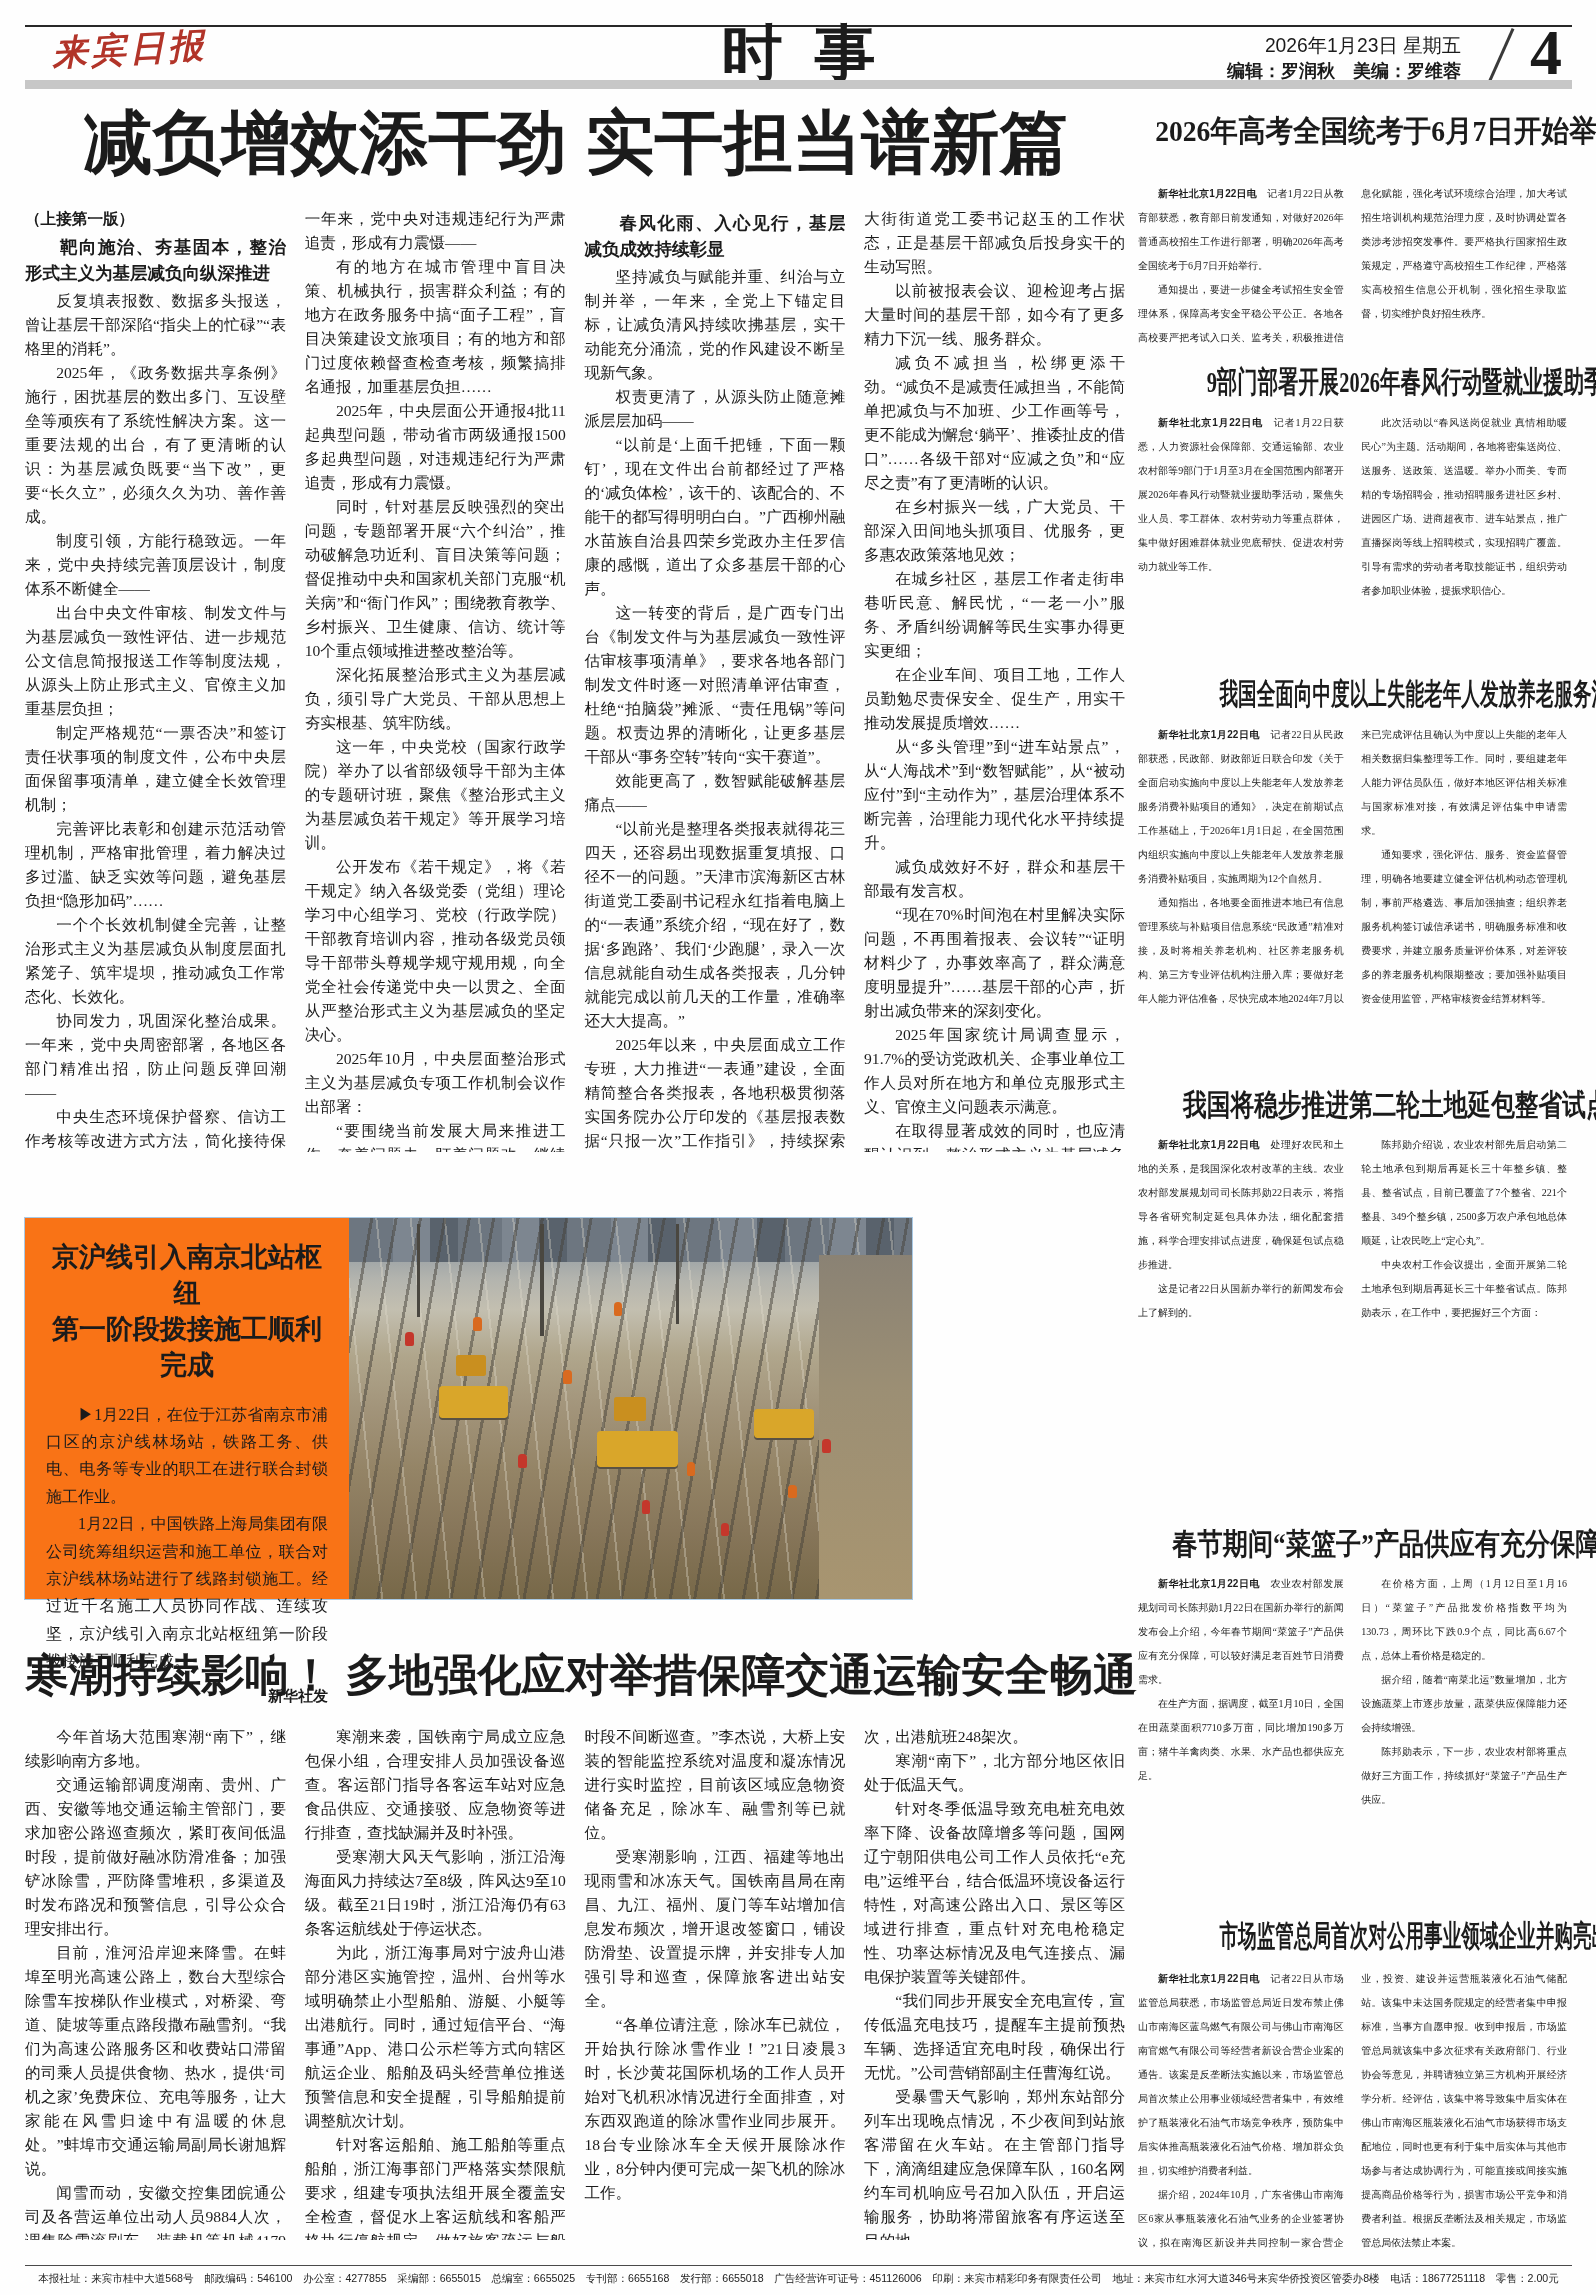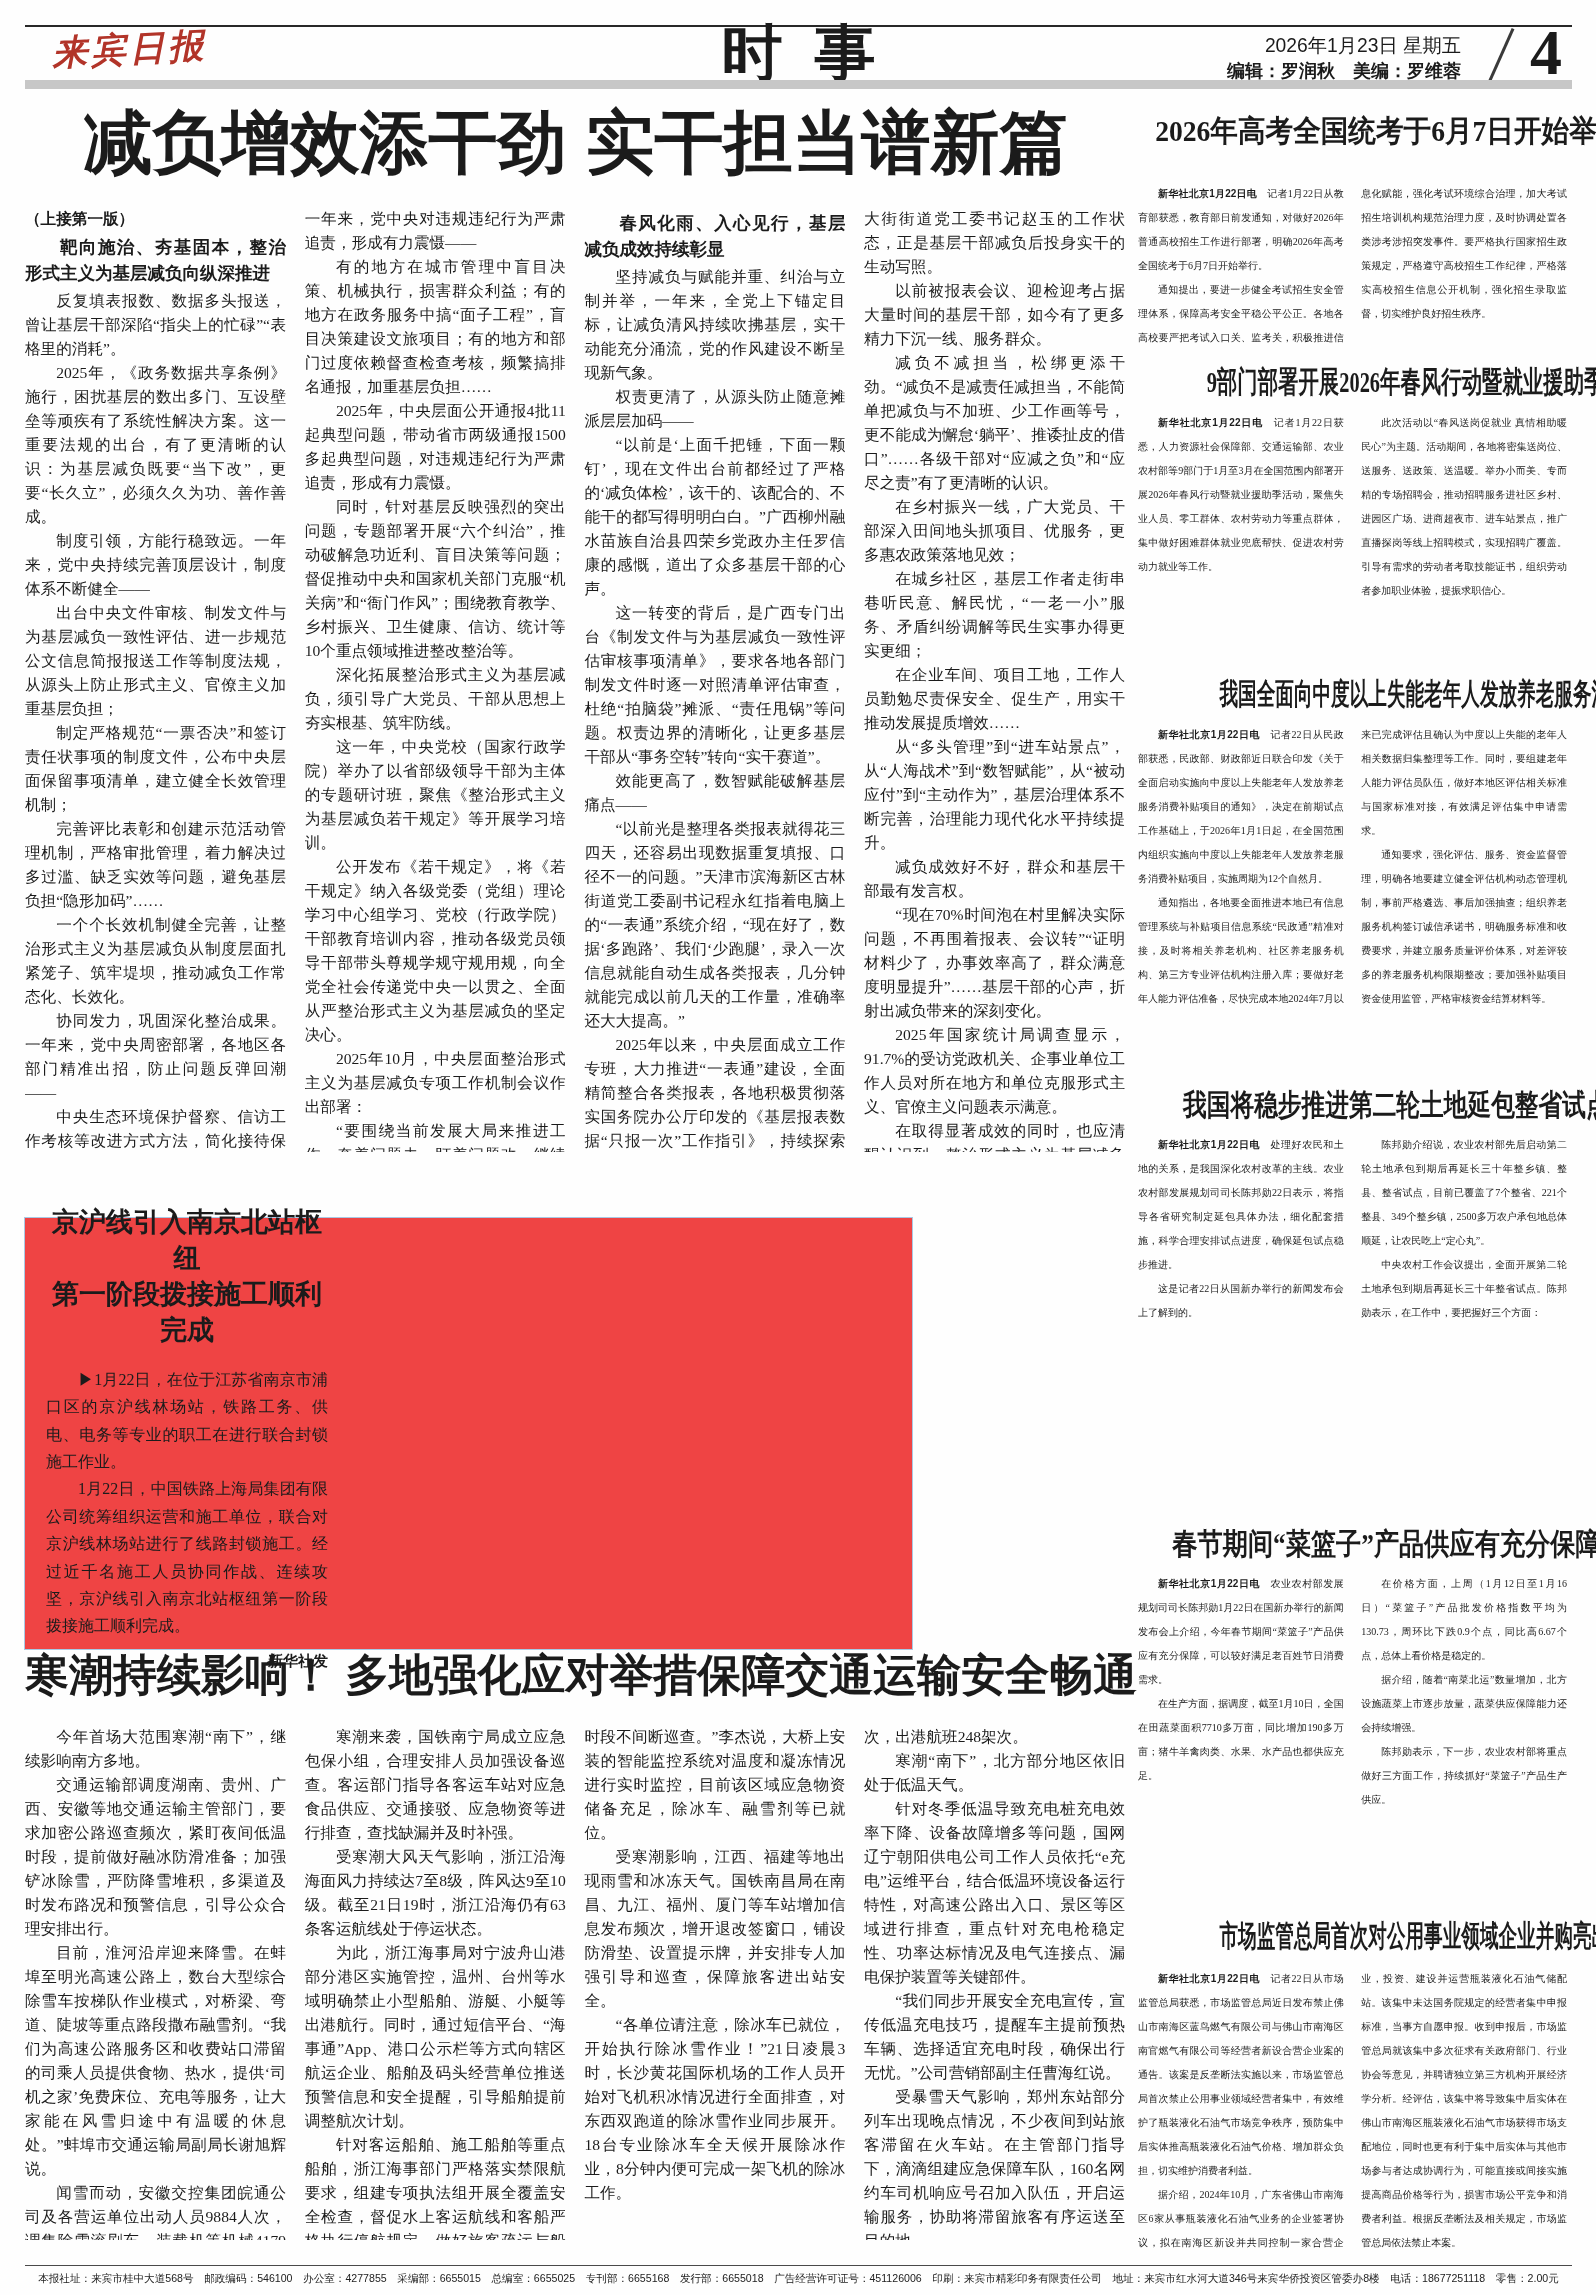"京沪线引入南京北站枢纽" .photo-box { align-items: center -> none; background: #ef4444 -> #f97316; height: 433px -> 383px }
